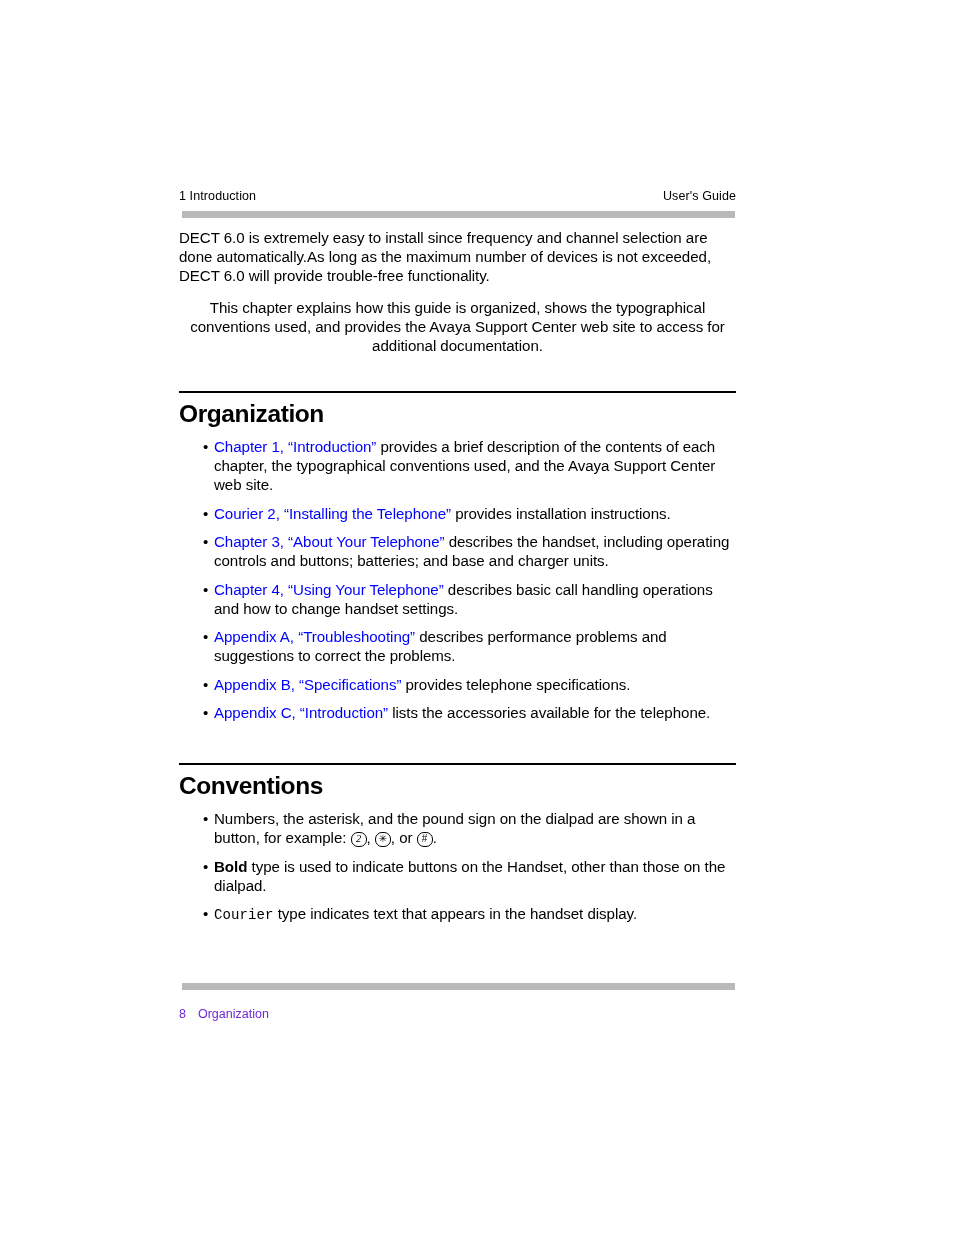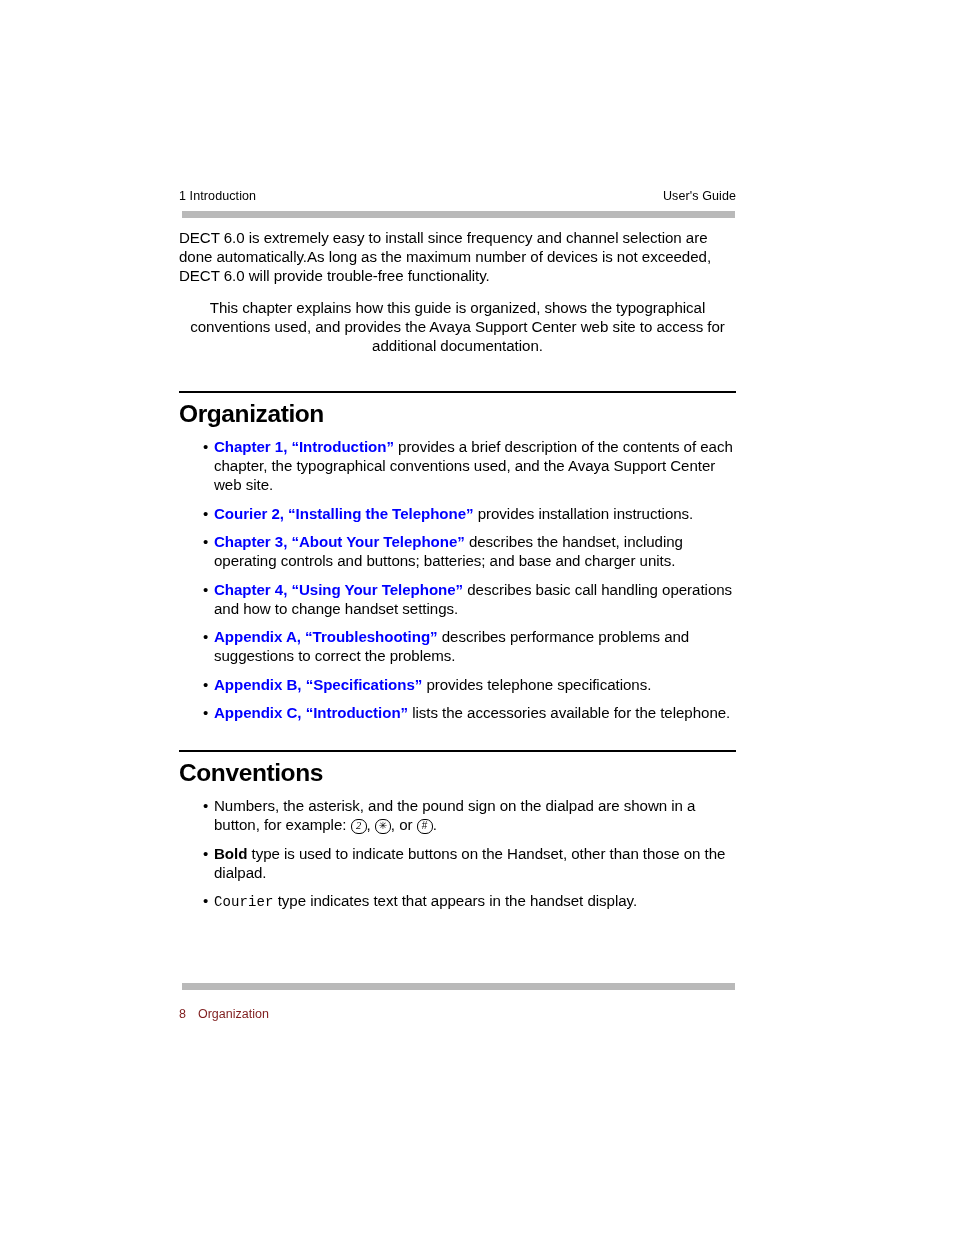"Chapter 1, “Introduction”" .xref { font-weight: bold -> normal }
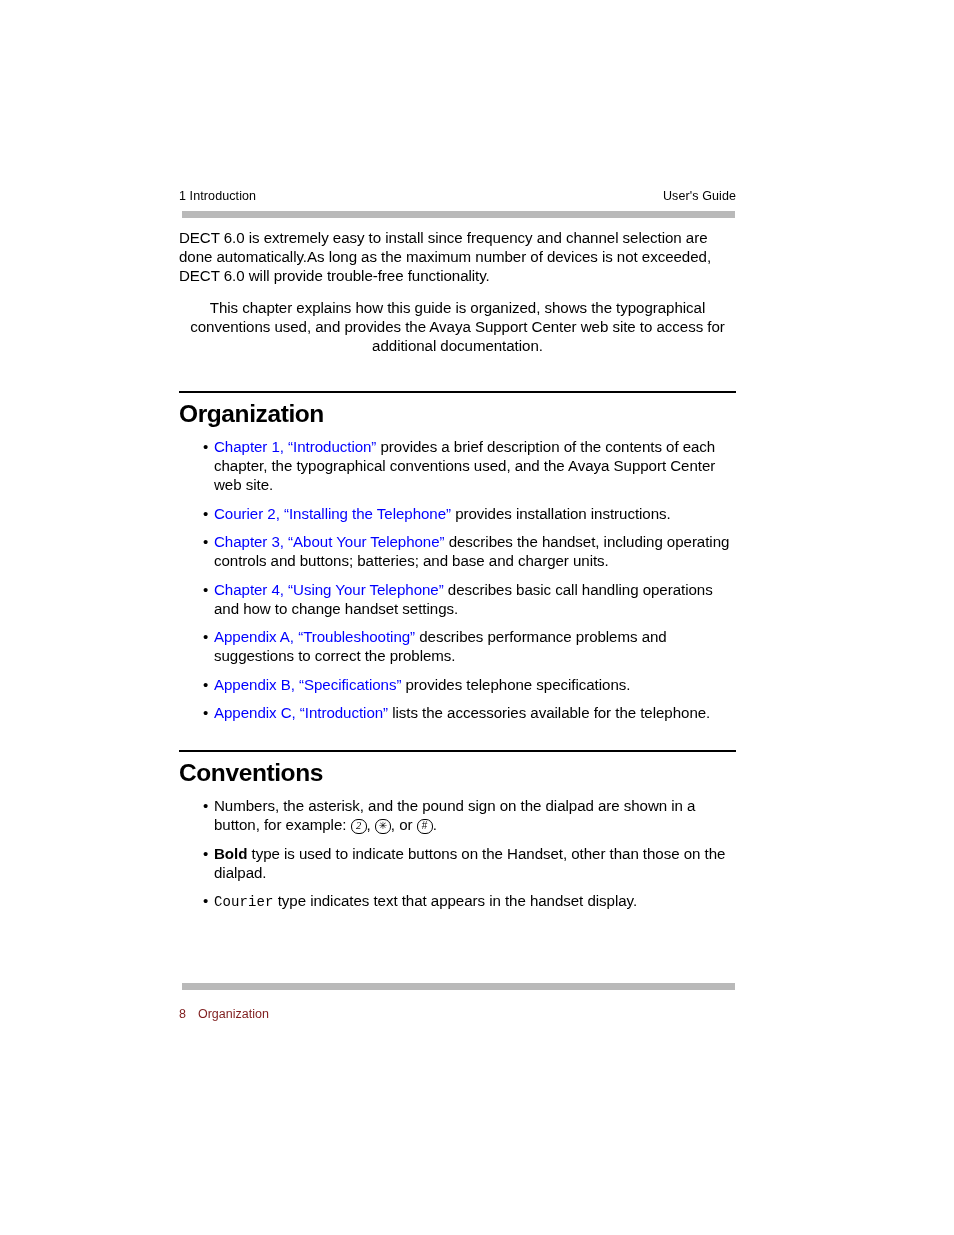"Conventions" div.section { margin-top: 28px -> 41px }
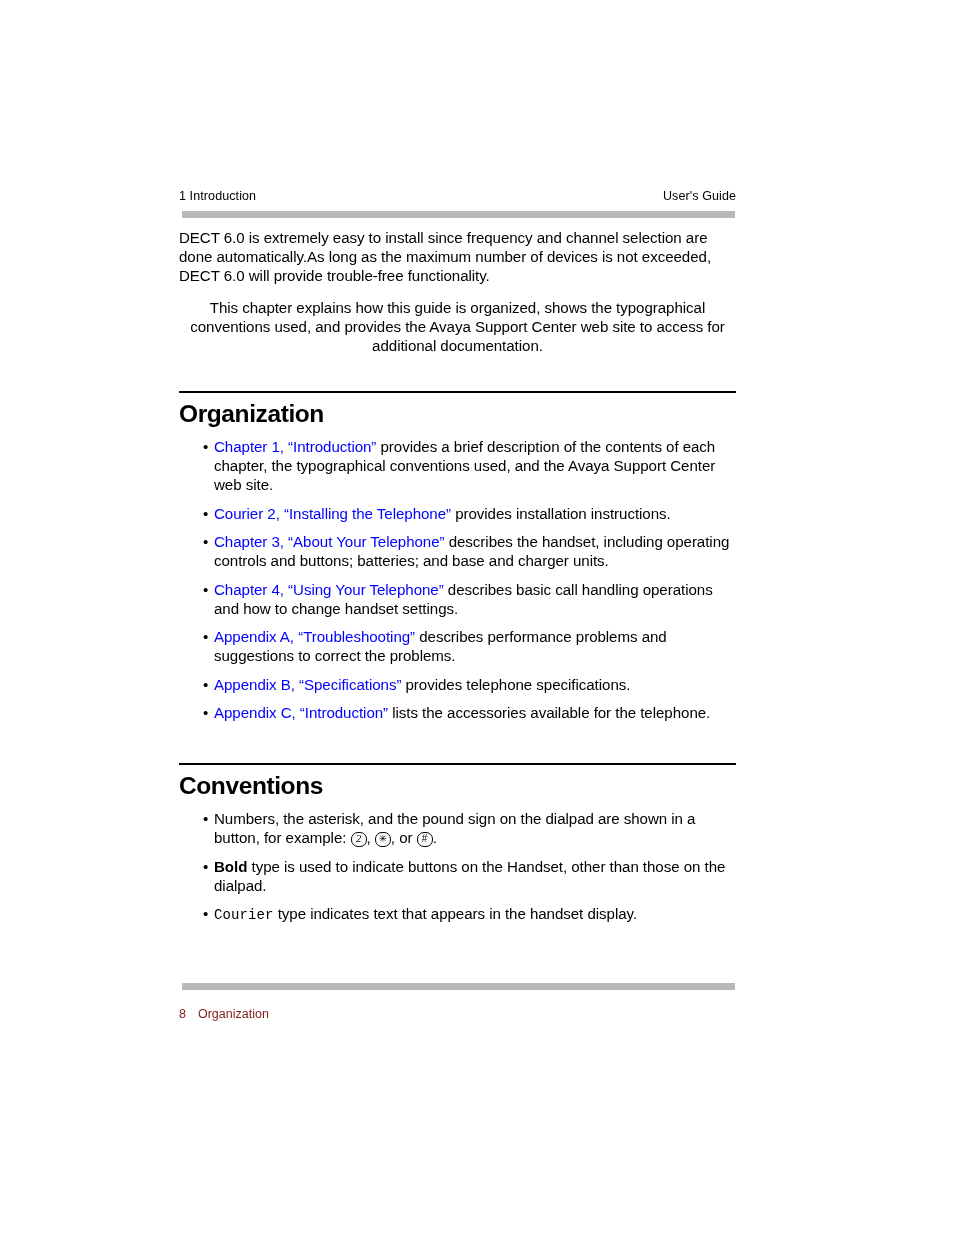"8 Organization" .footer-line { color: #7f1d1d -> #6d28d9 }
